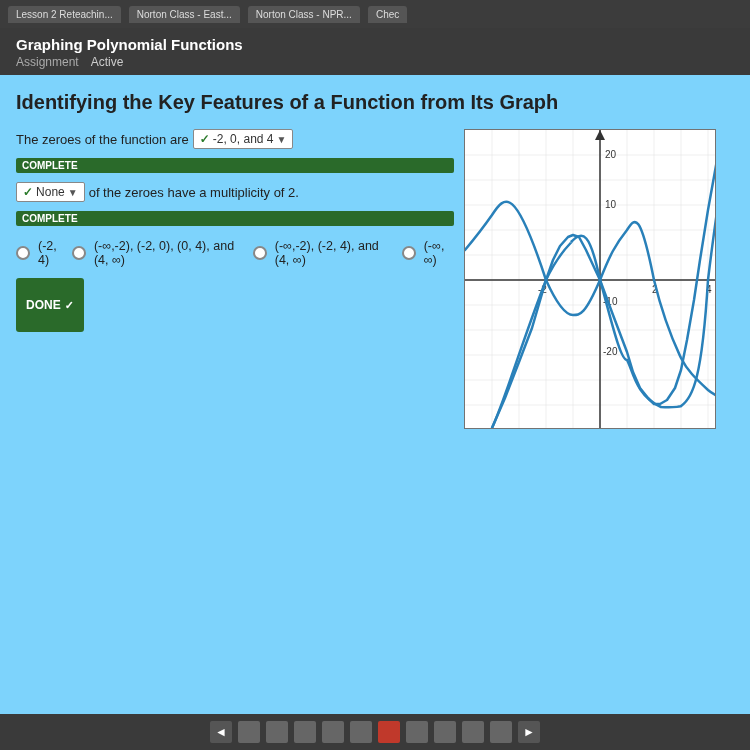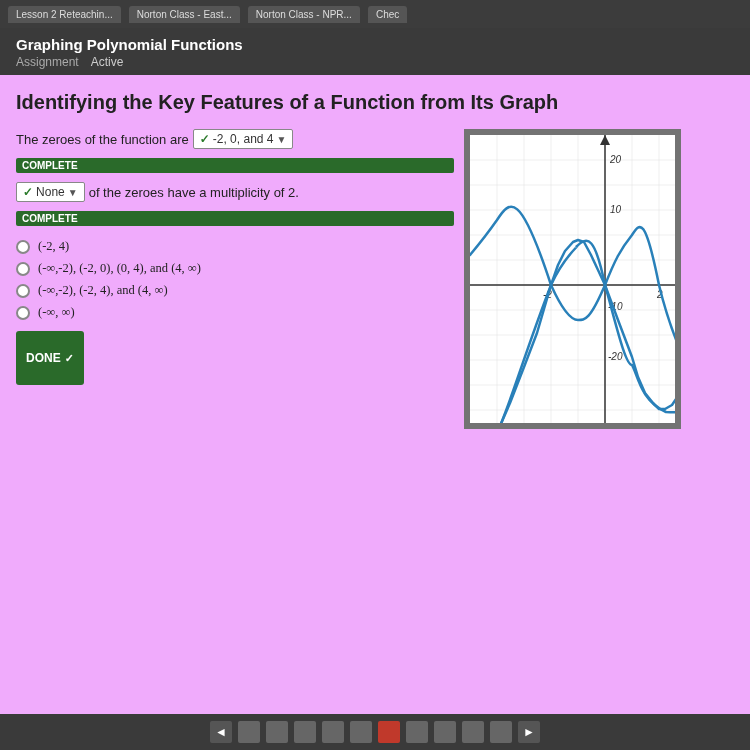"Identifying the Key Features of" .content-area { background: #f0abfc -> #7dd3fc }
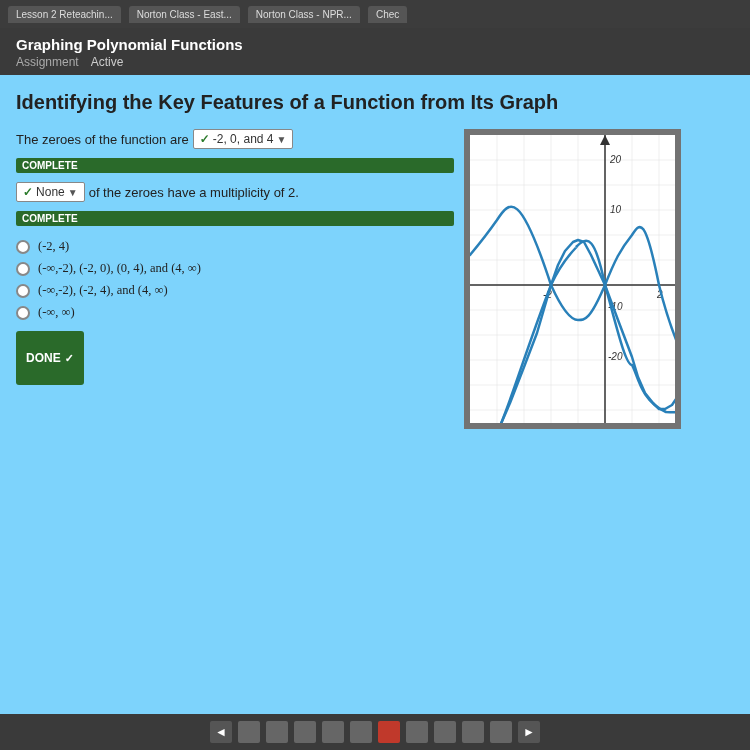"20" .graph-container { border: 6px solid #737373 -> 1px solid #737373; font-style: italic -> none; width: 217px -> 252px }
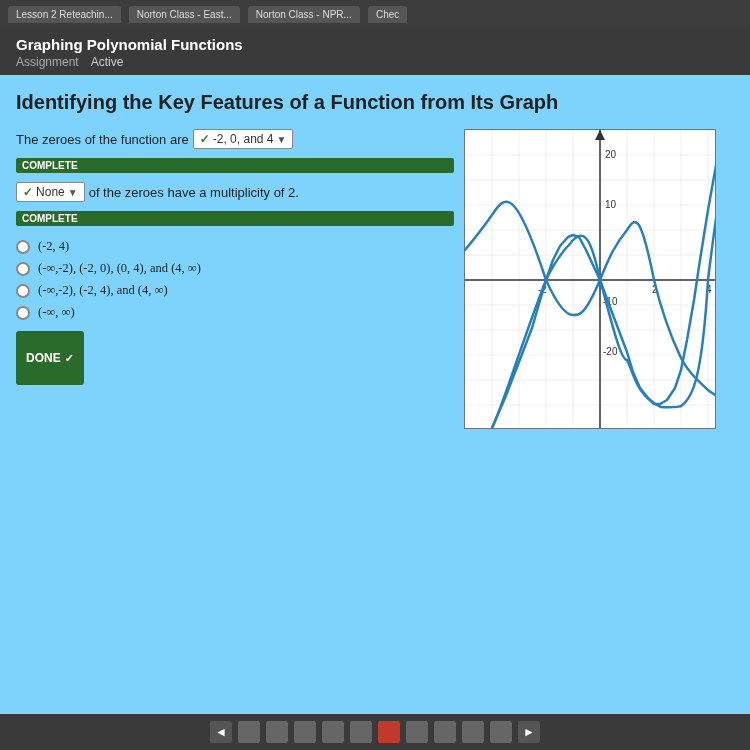"(-2, 4)" .radio-group { flex-direction: column -> row; font-family: Liberation Serif, serif -> none }
